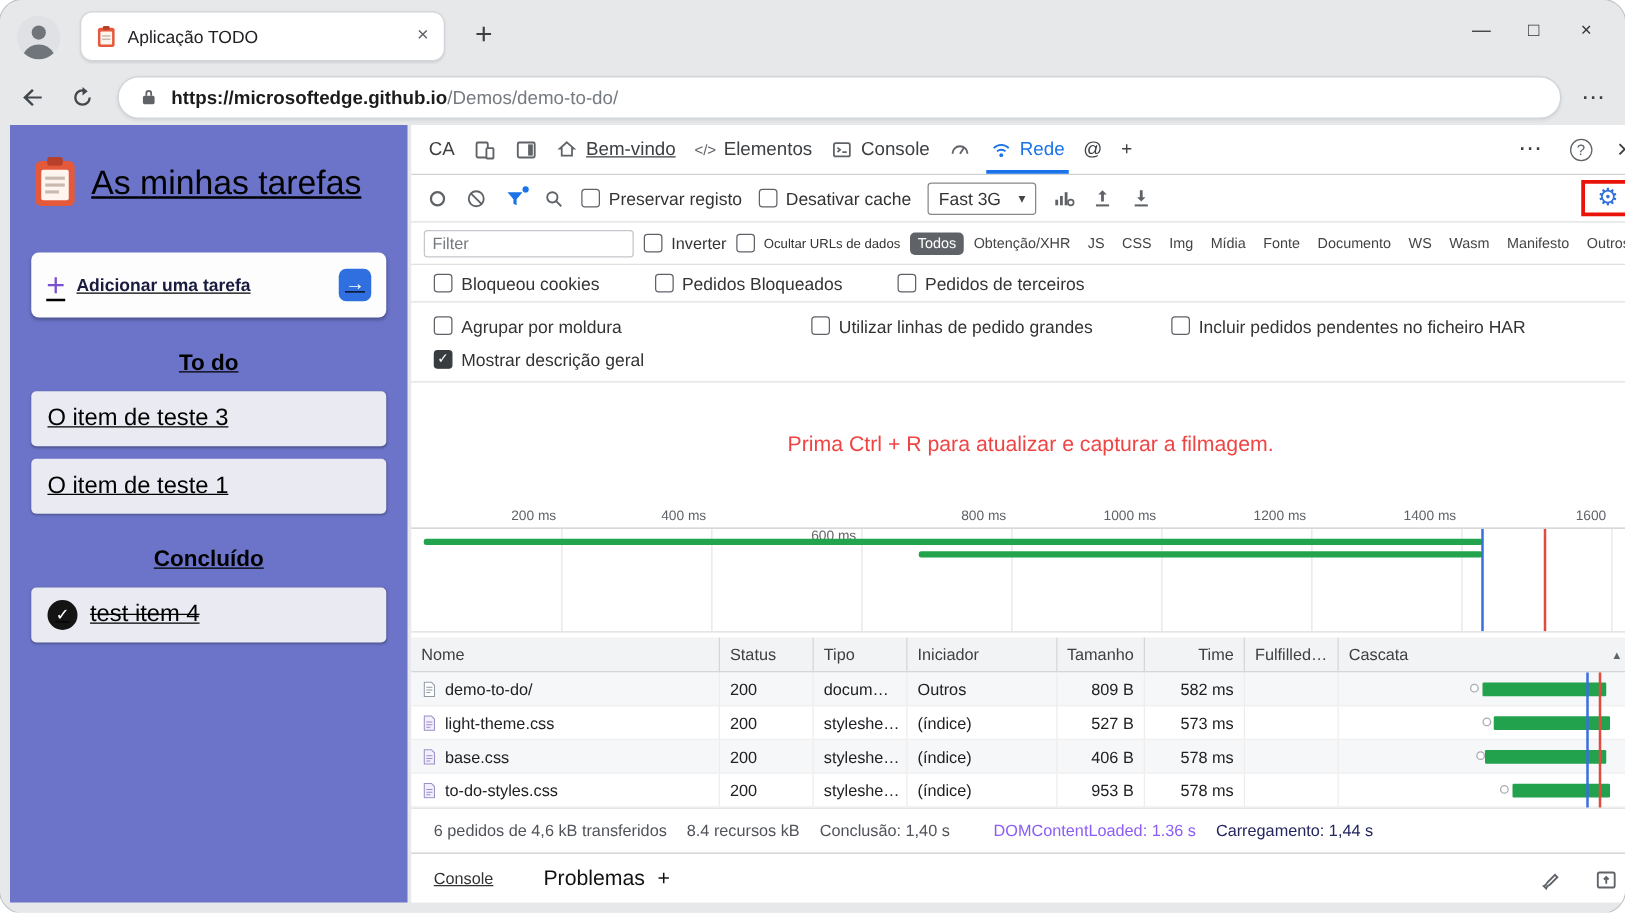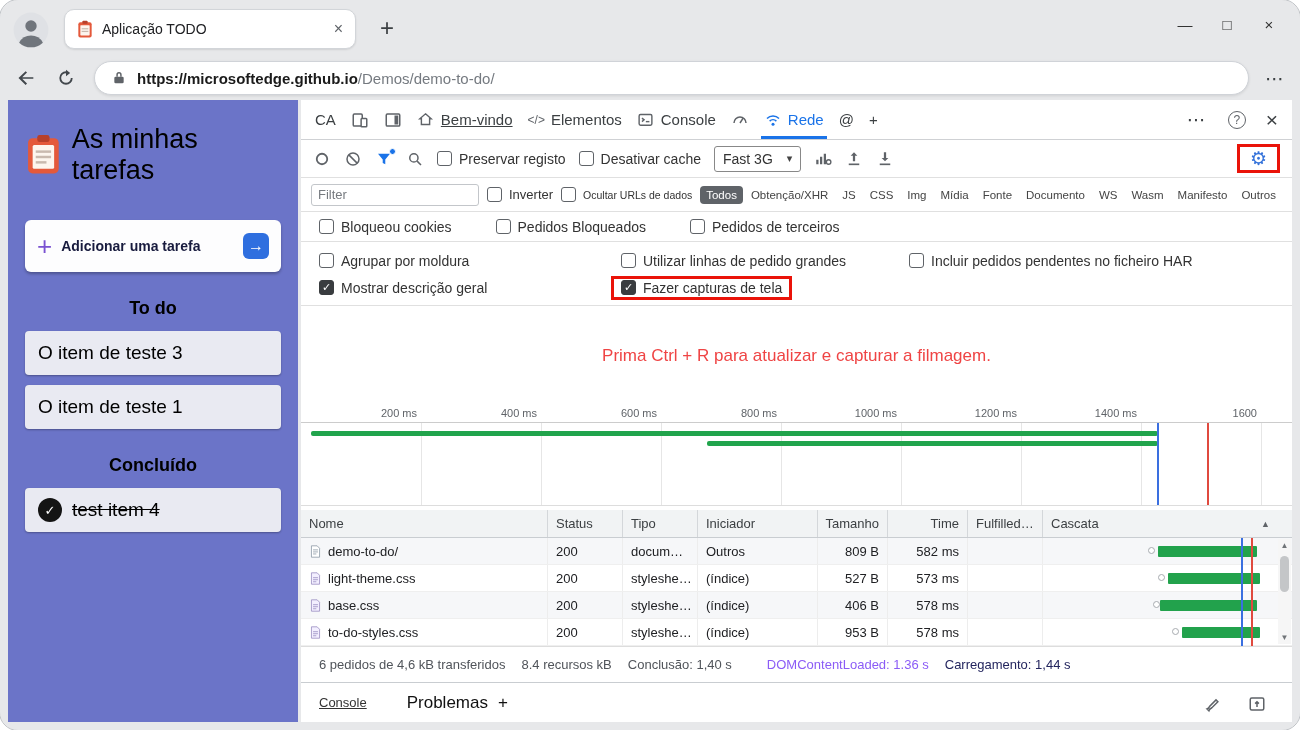"As minhas tarefas" .todo { text-decoration: none -> underline; width: 290px -> 318px }
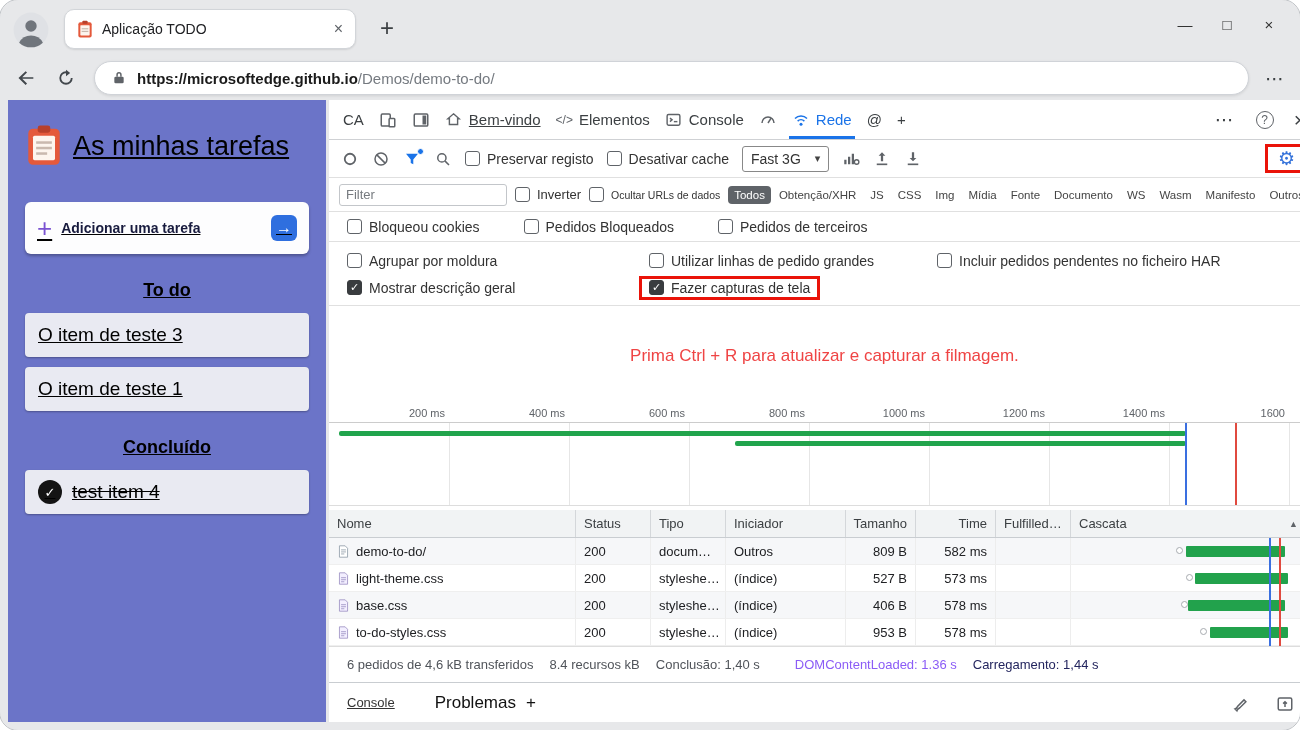"Fazer capturas de tela" span.redbox { html: <span> <label> <span></span> <span>Fazer capturas de tela</span> </label> </span> -> none }
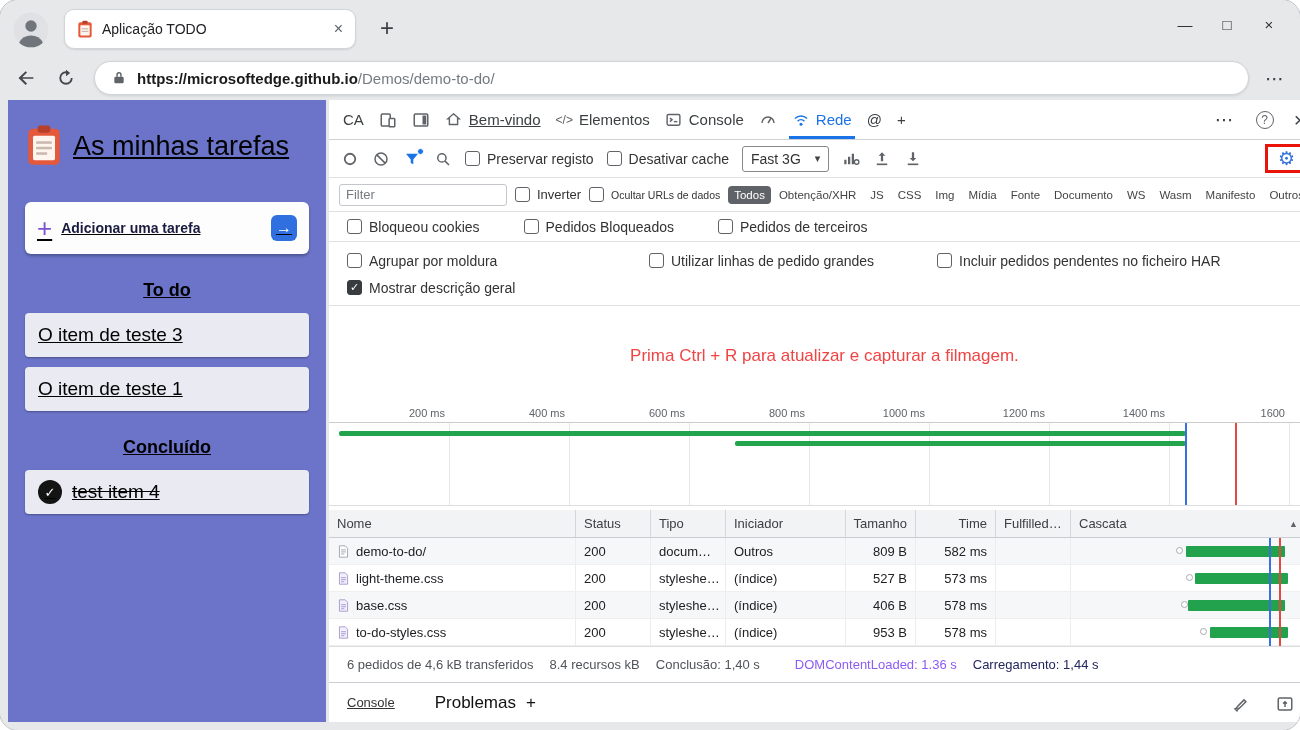"600 ms" div.tick-label { margin-top: none -> 16px }
